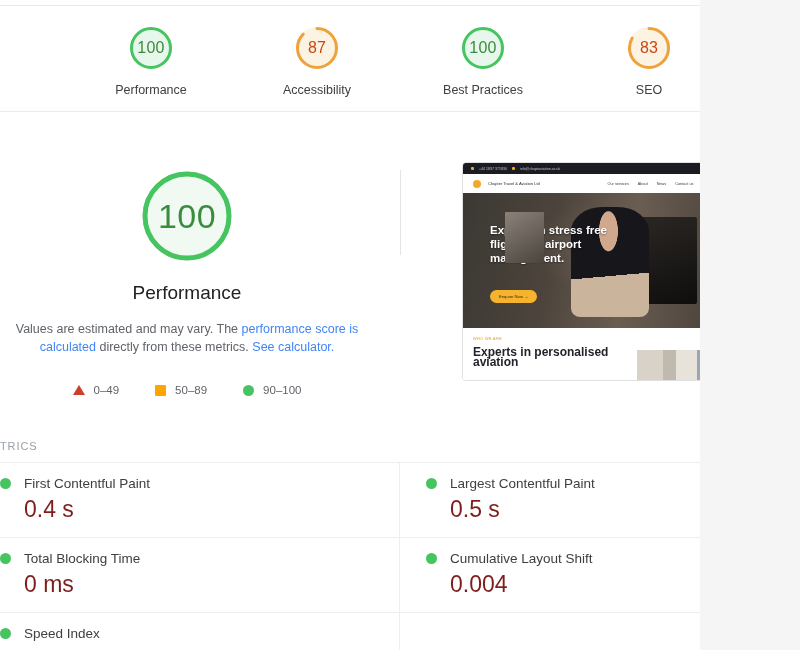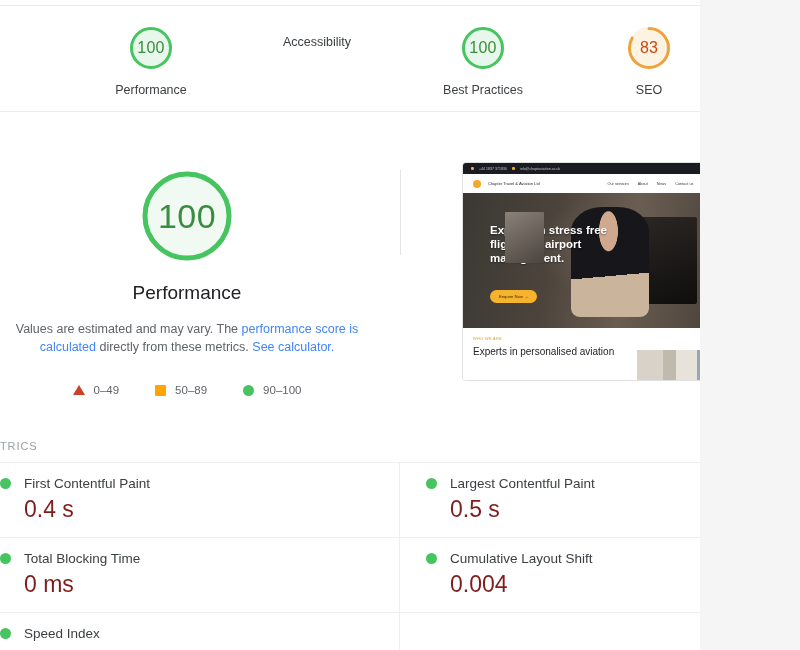"87" div.gauge-ring { html: none -> <div> <svg> <circle></circle> <circle></circle> </svg> <div>87</div> </div> }
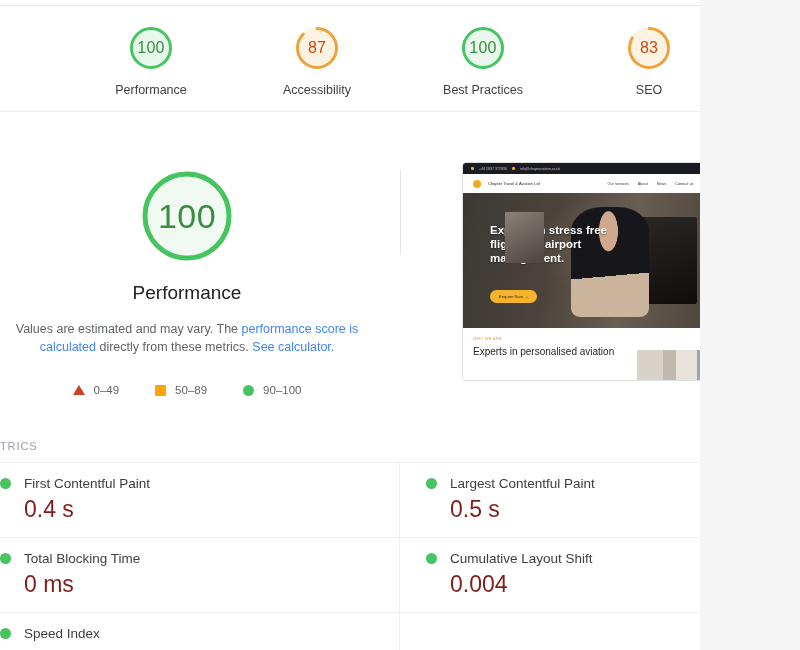"Experts in personalised aviation" .lower-head { font-size: 10px -> 12px; font-weight: normal -> bold }
